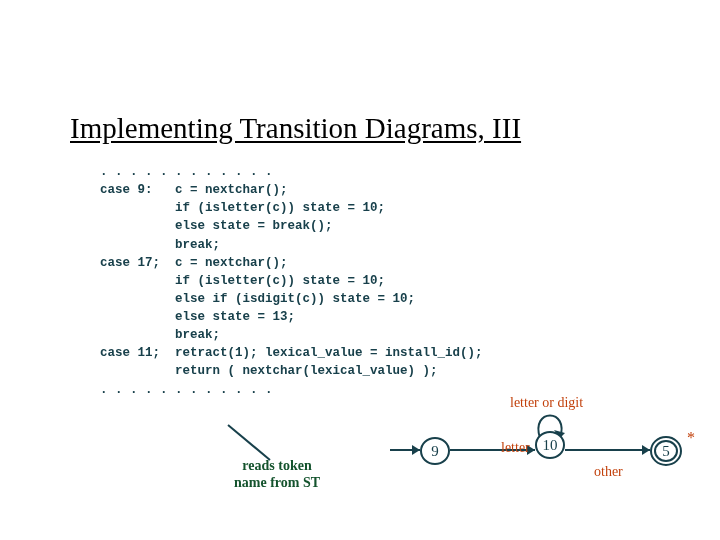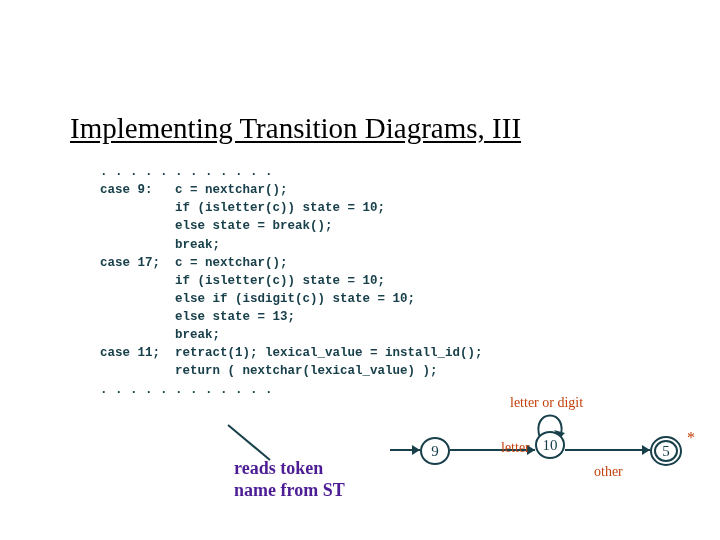"reads token" .caption { color: #4c1d95 -> #14532d; font-size: 18px -> 14px; text-align: left -> center }
